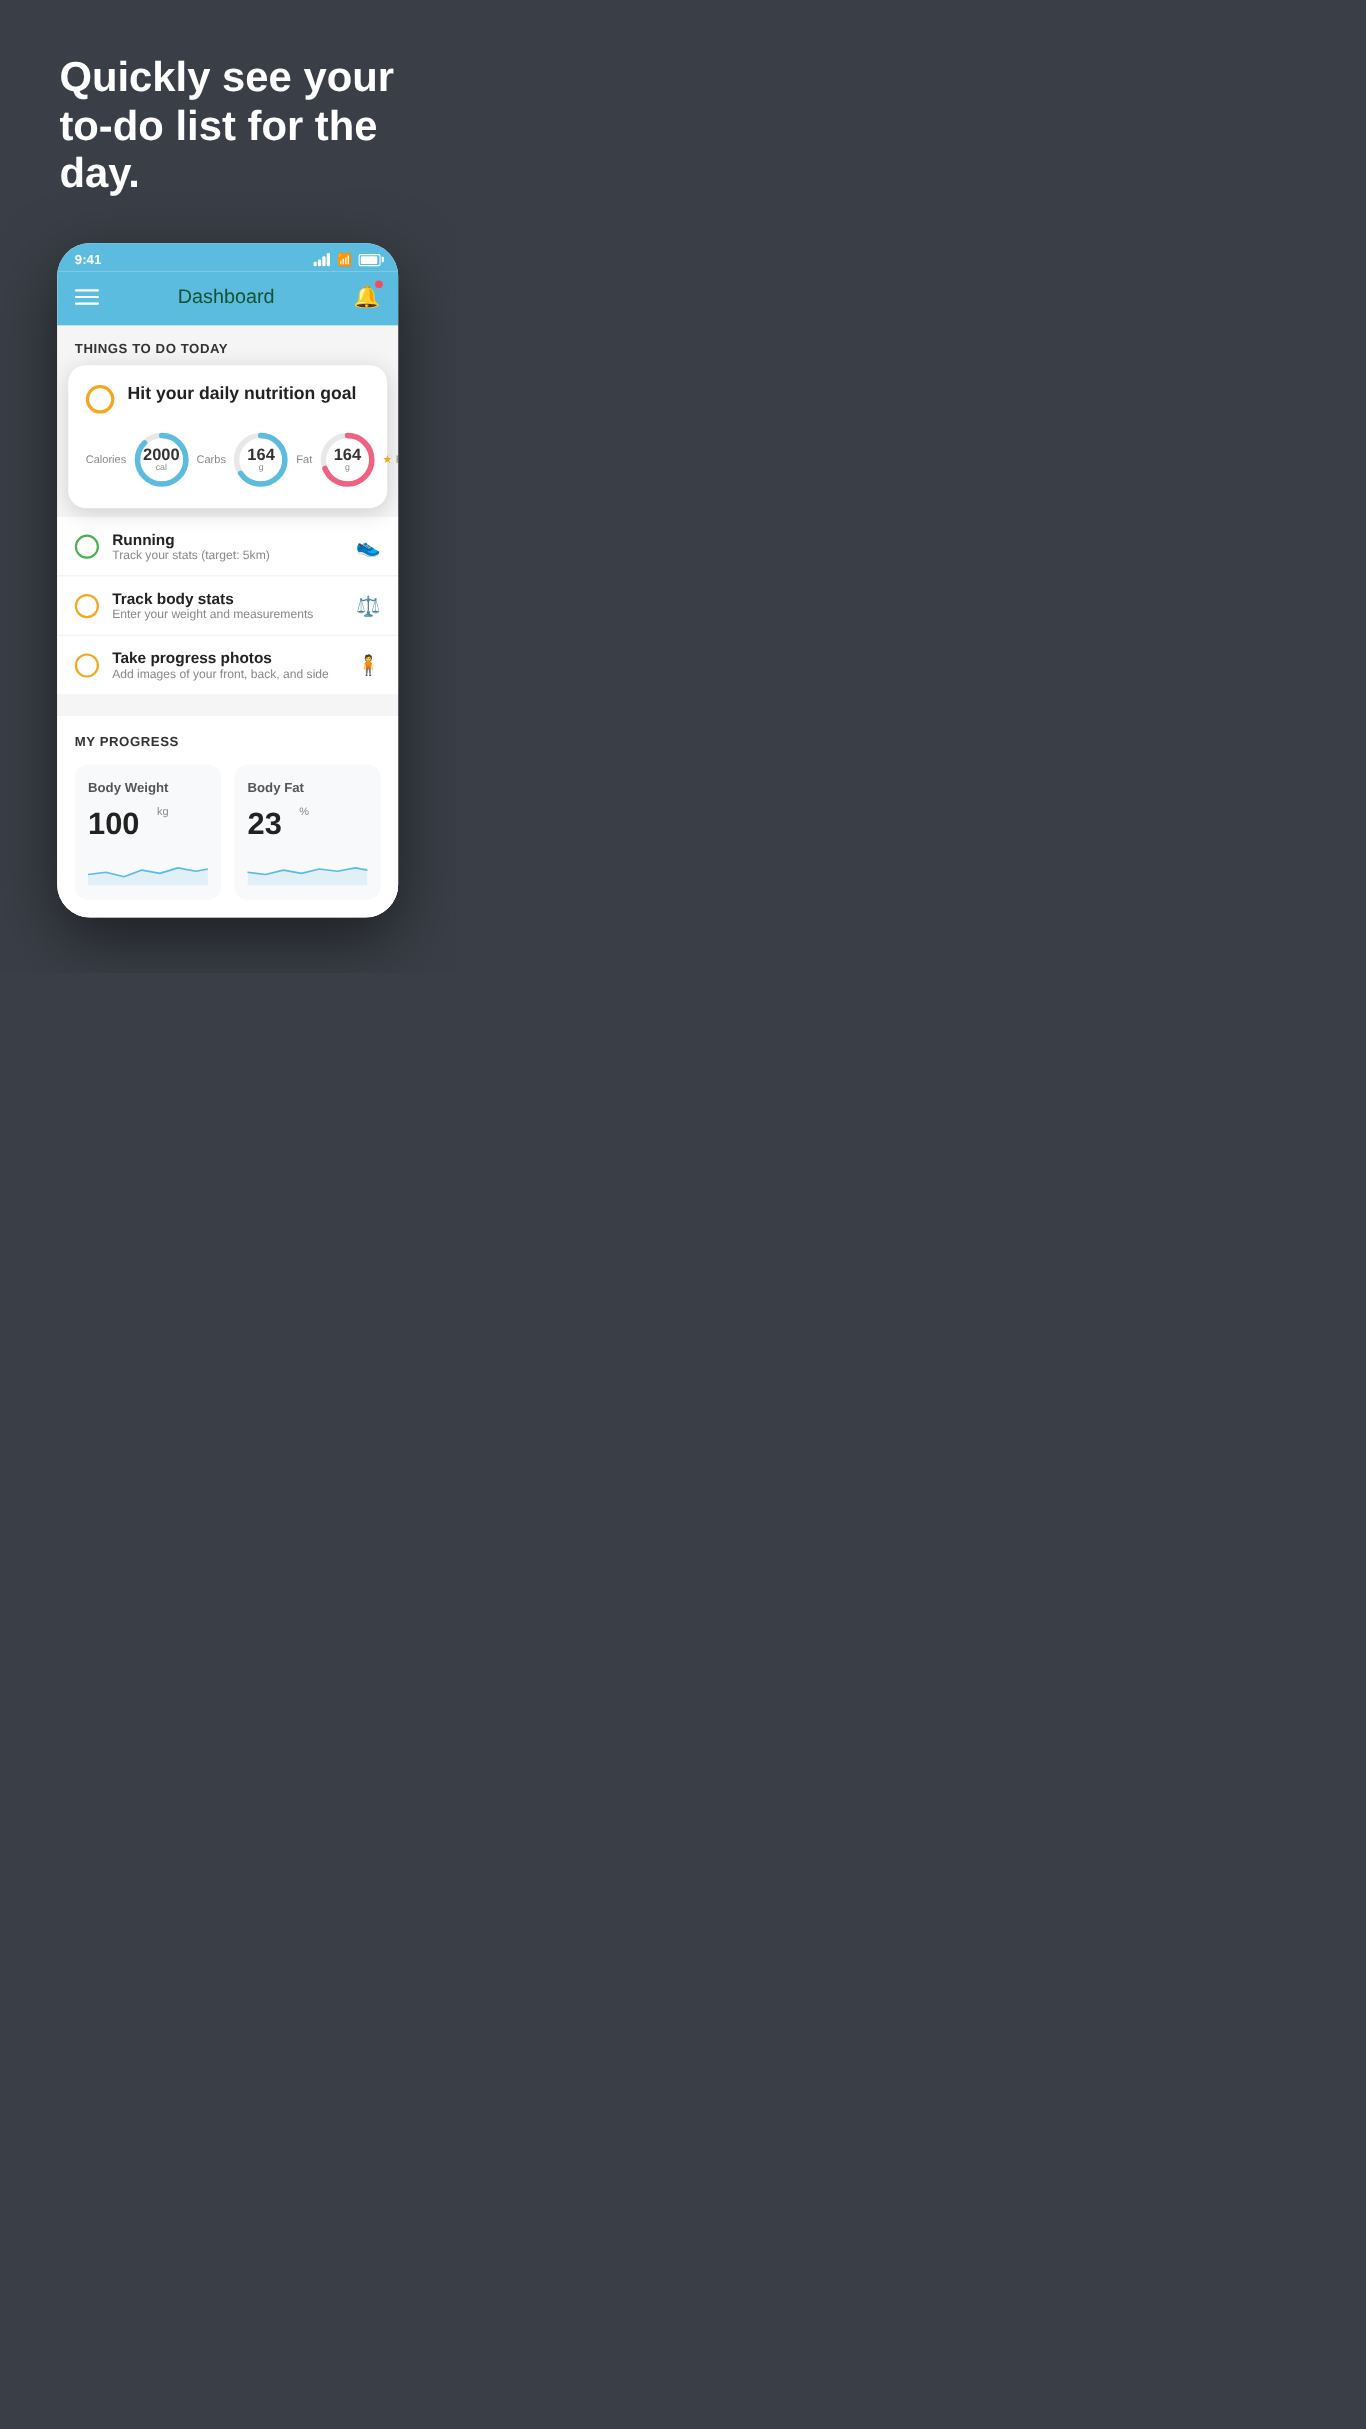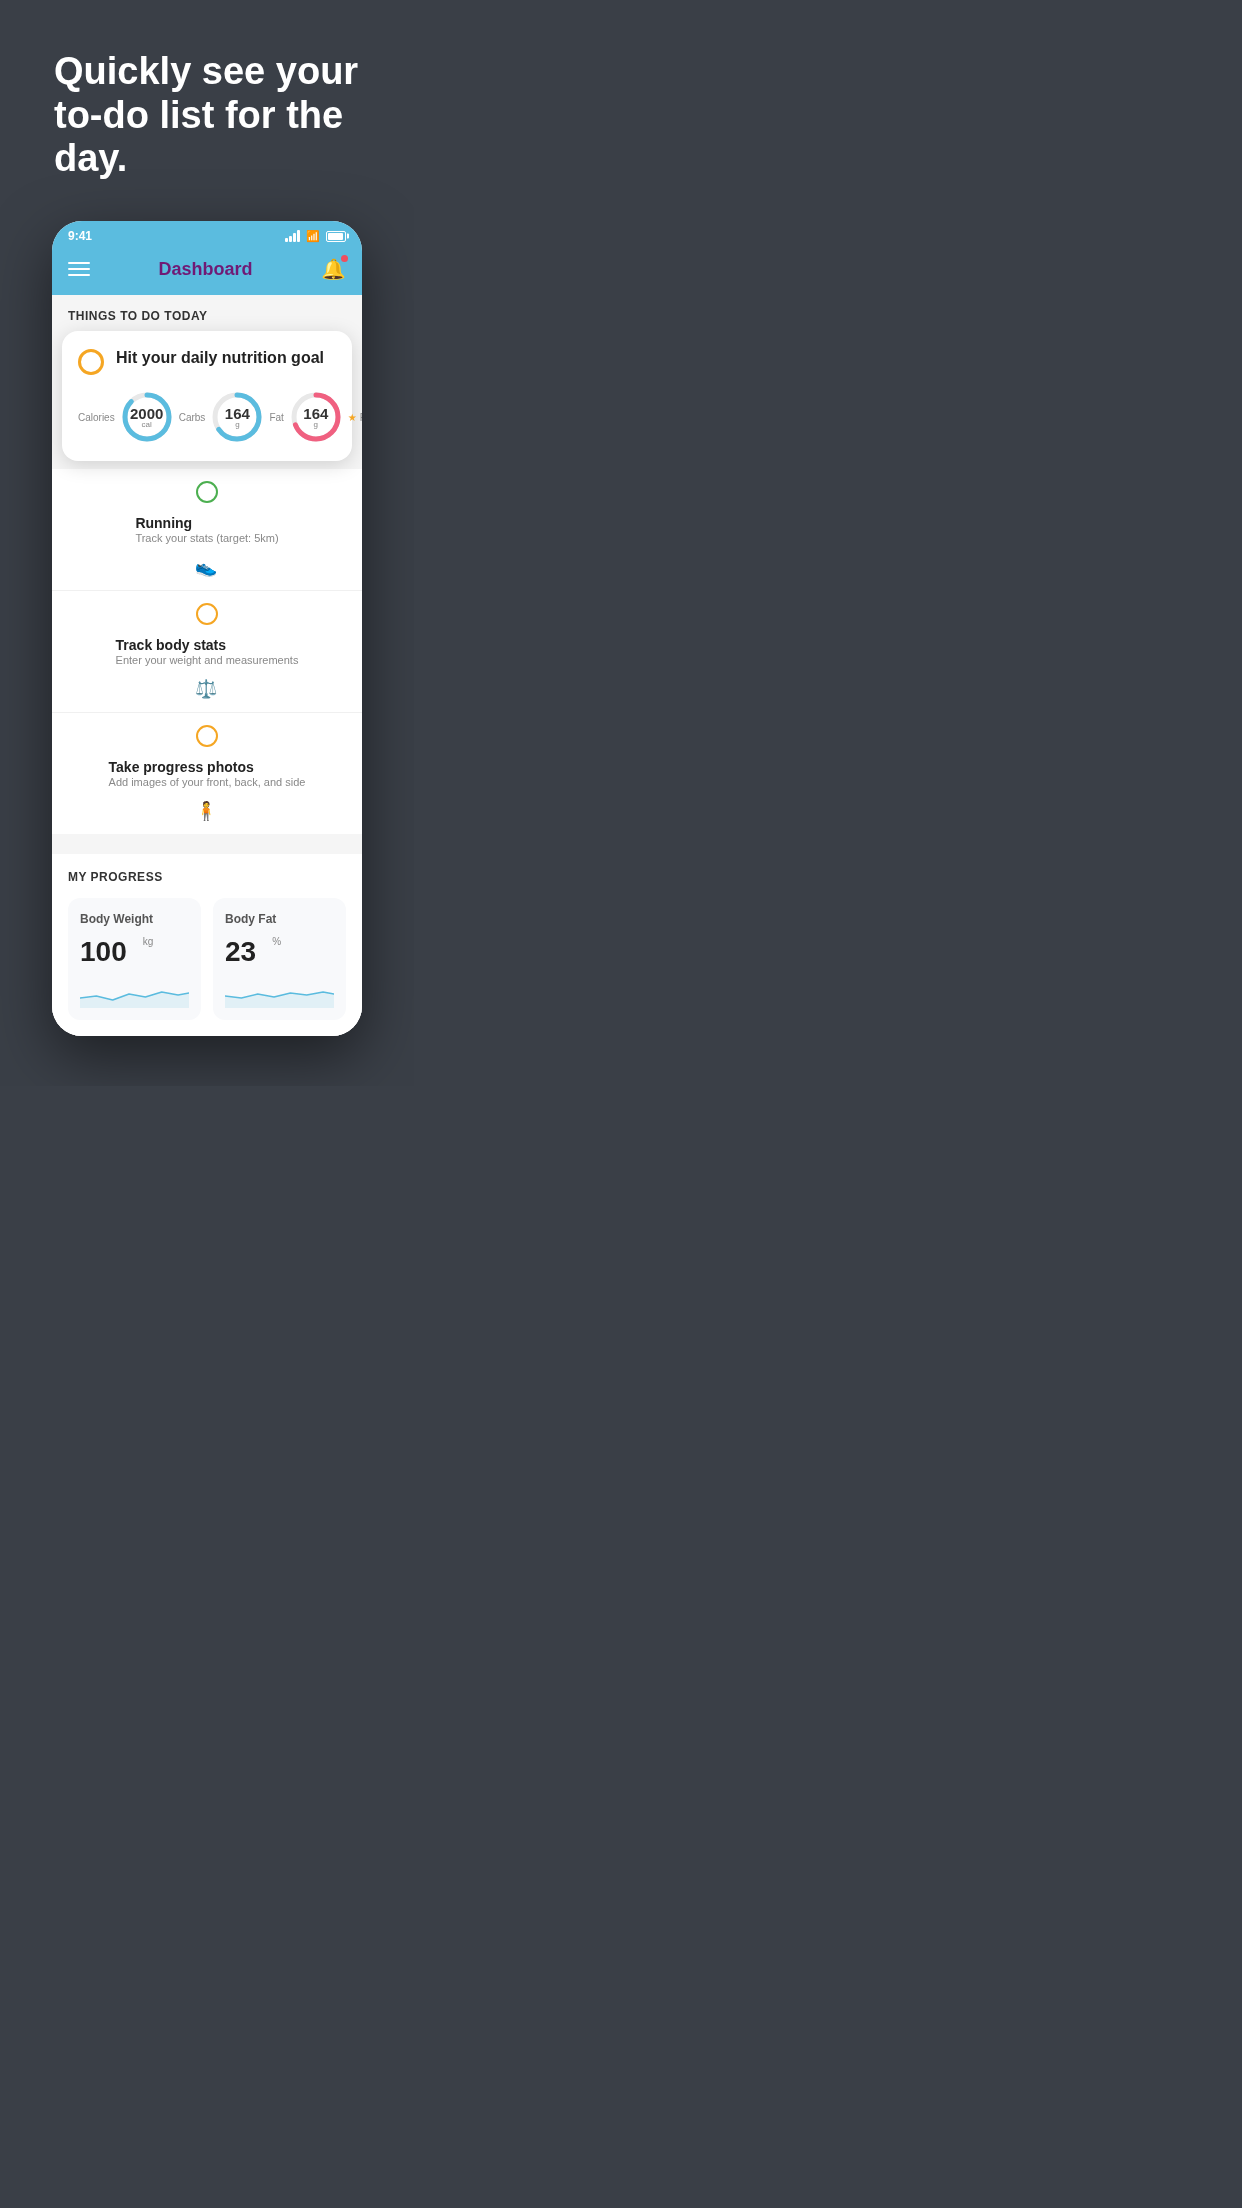"Dashboard" .nav-title { color: #701a75 -> #14532d; font-weight: 700 -> 400 }
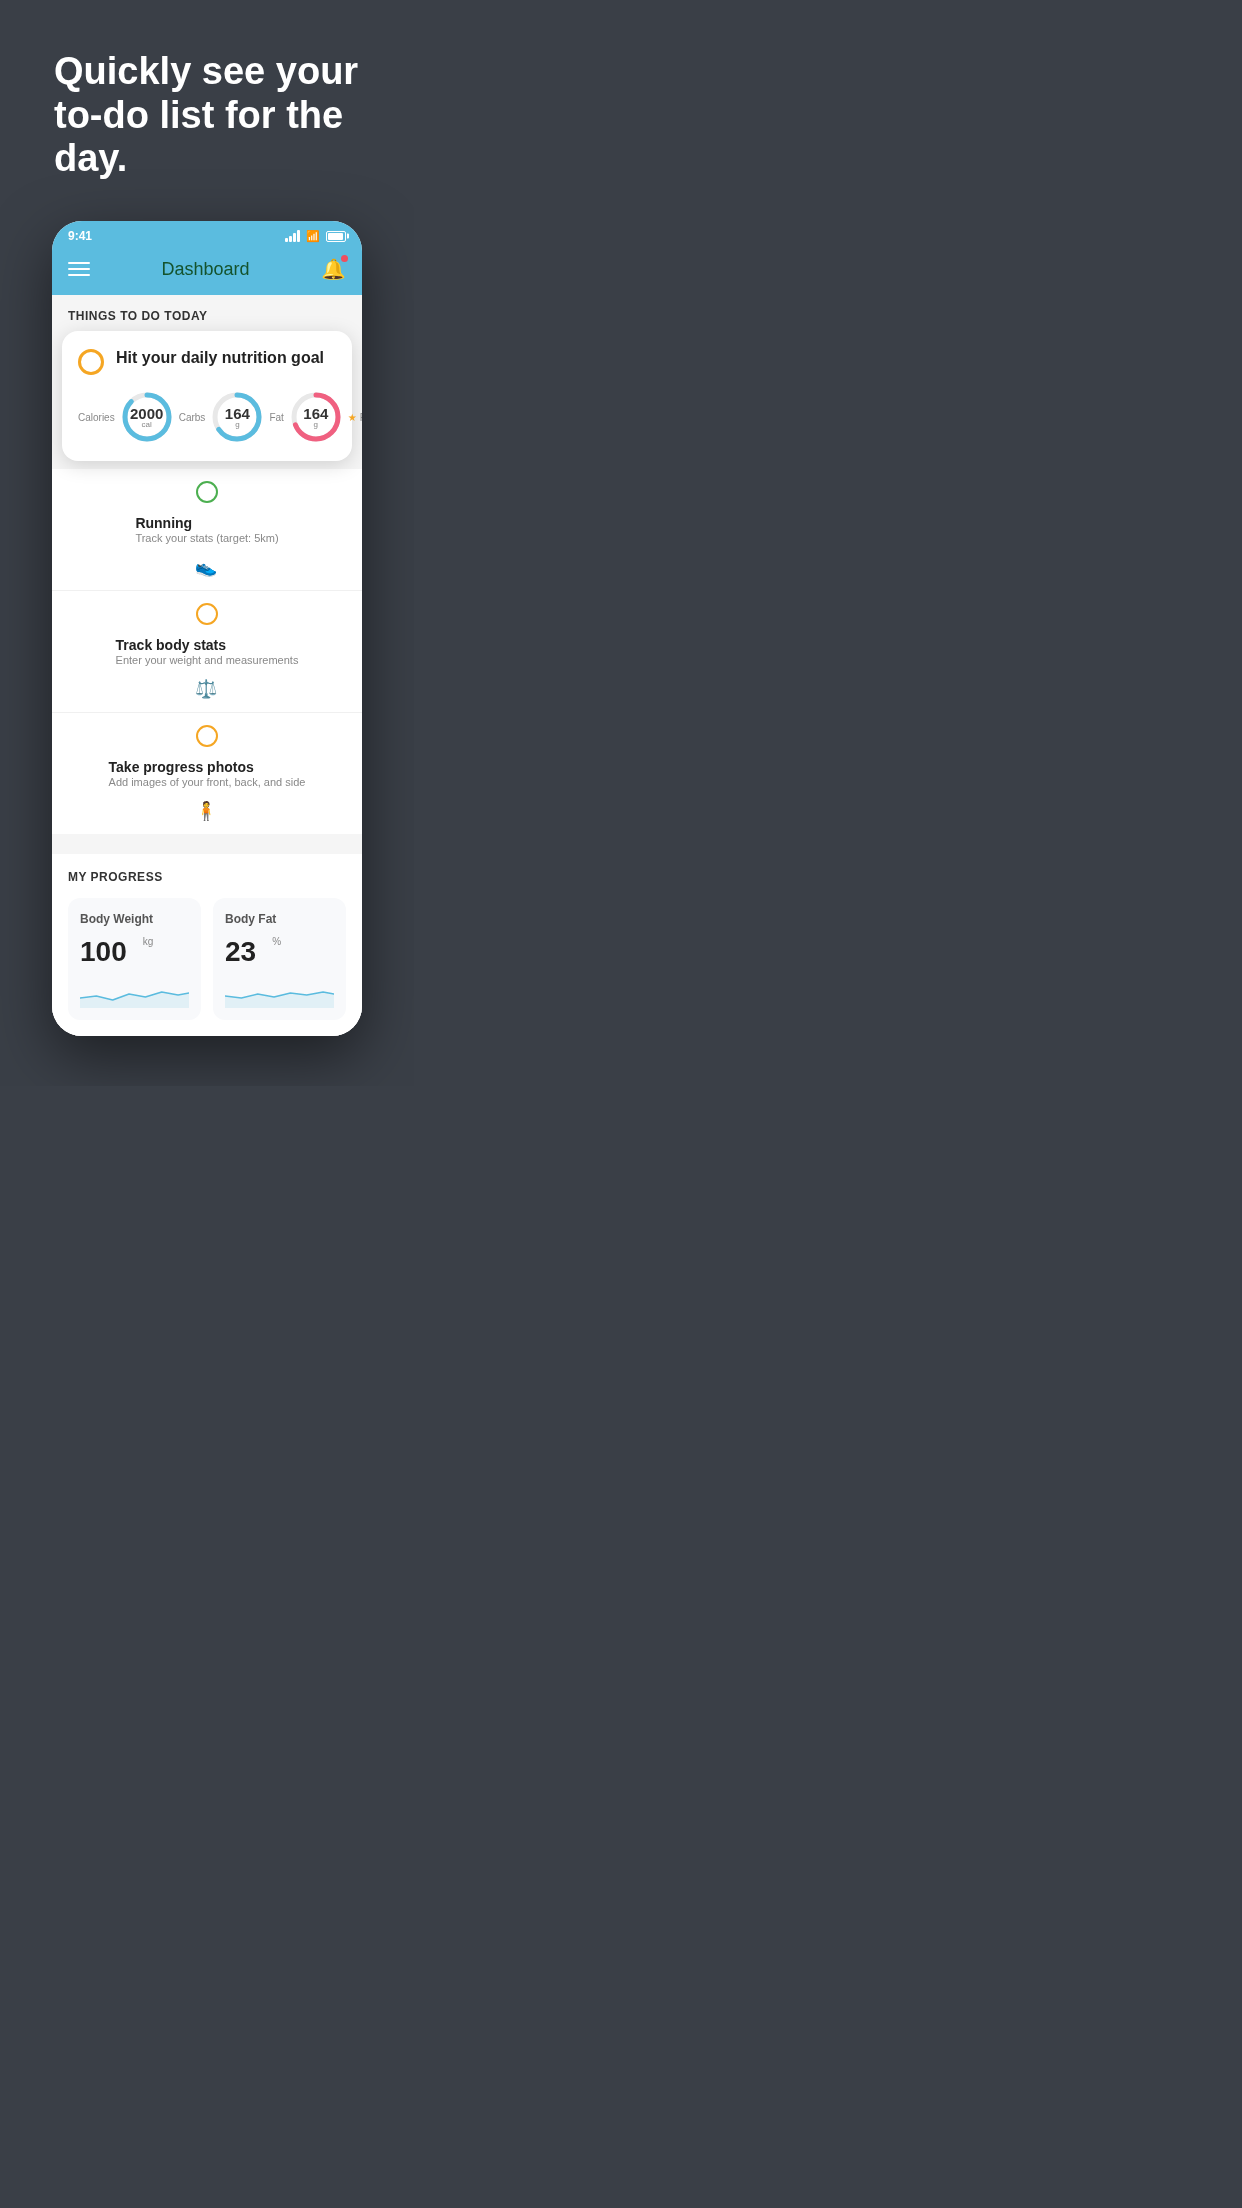"Running" .todo-item { flex-direction: column -> none }
